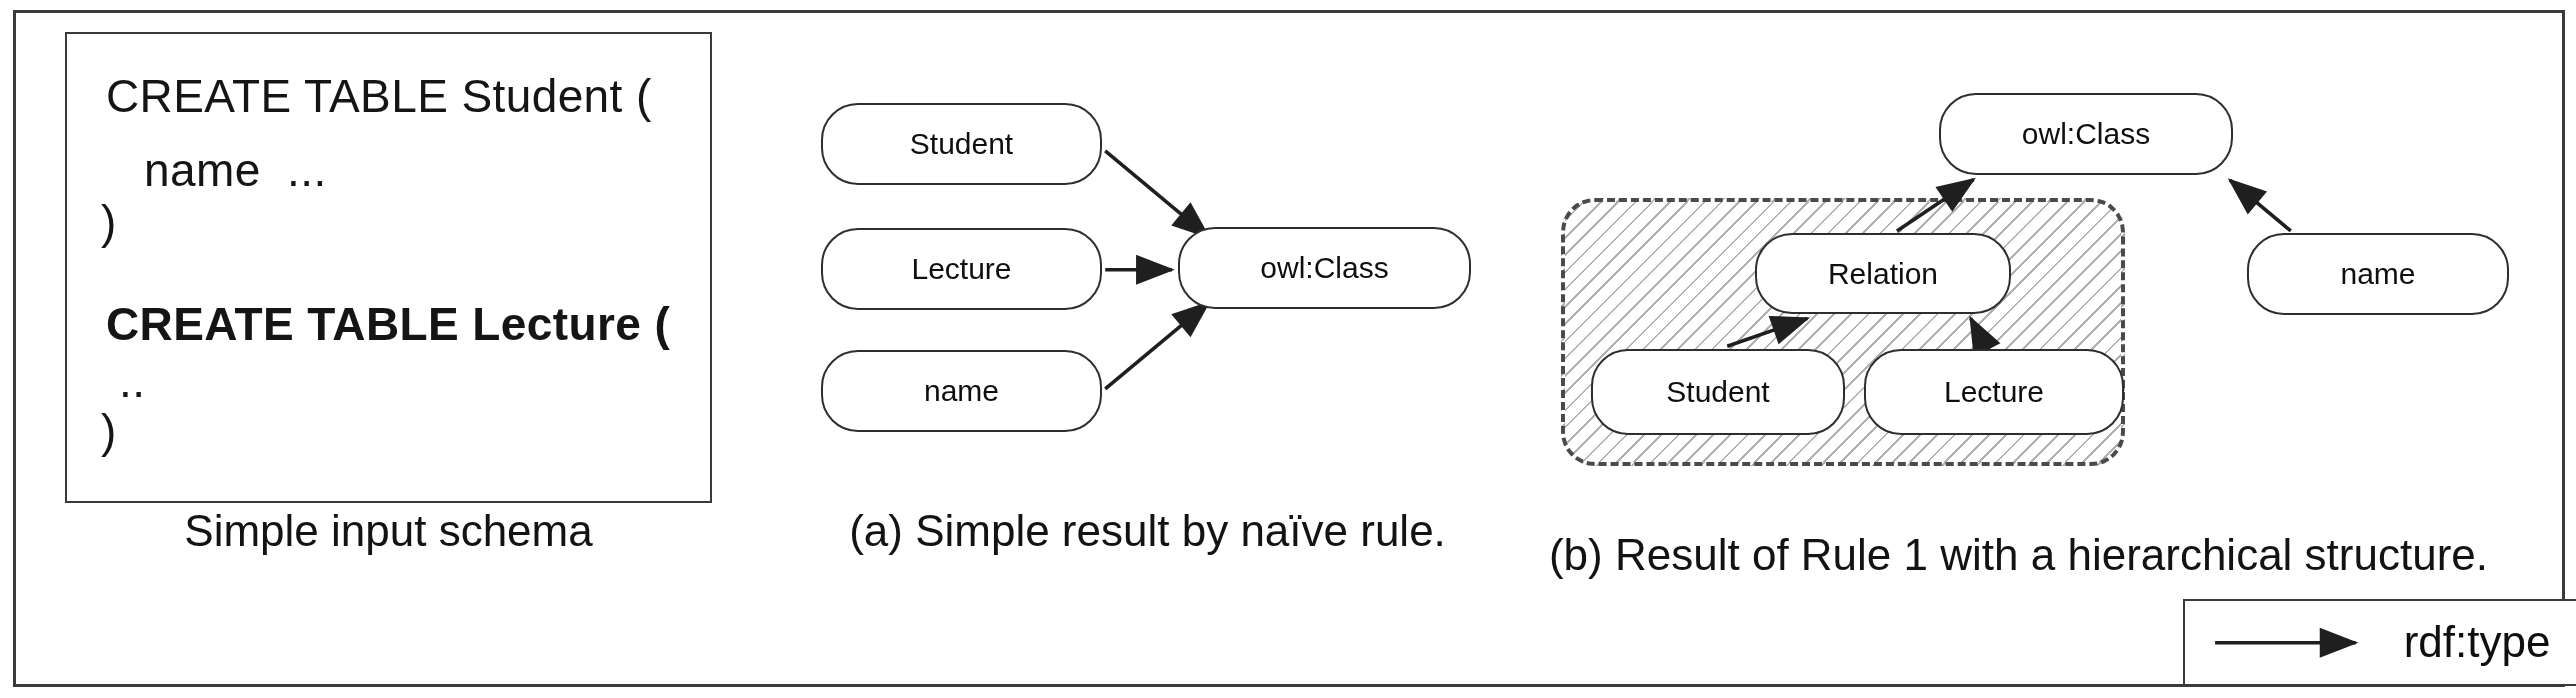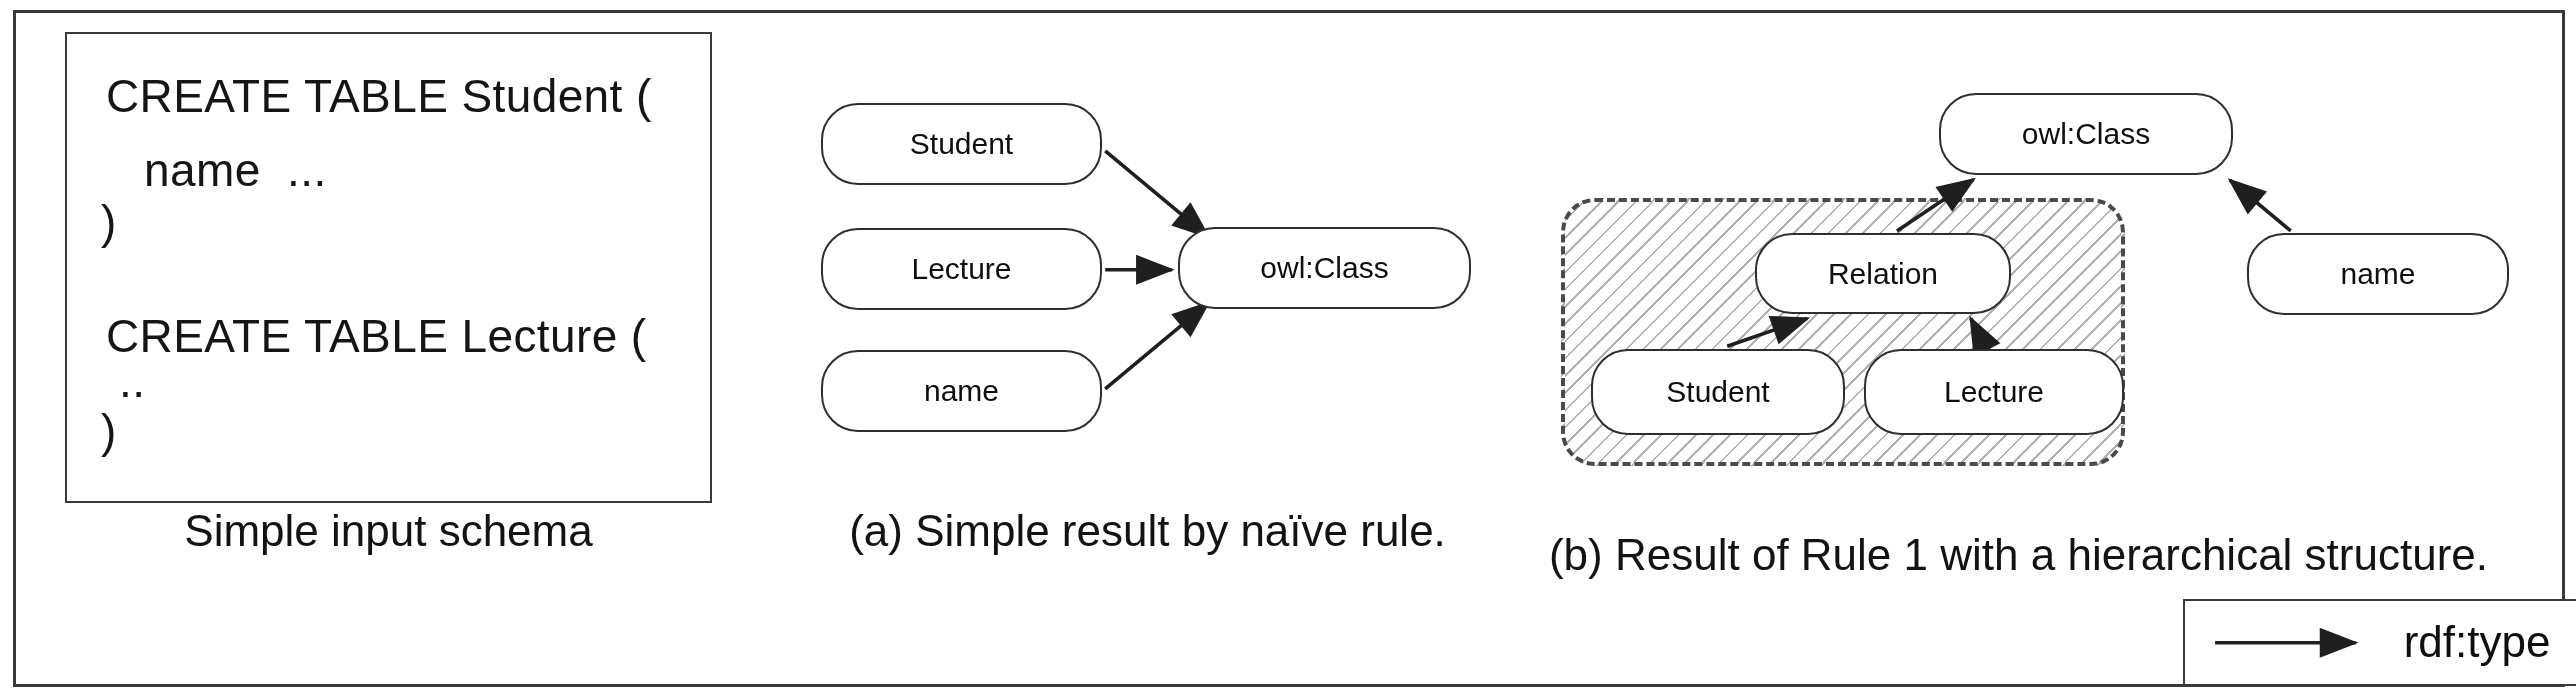"CREATE TABLE Lecture (" .l4 { font-weight: none -> bold; top: 276px -> 264px }
